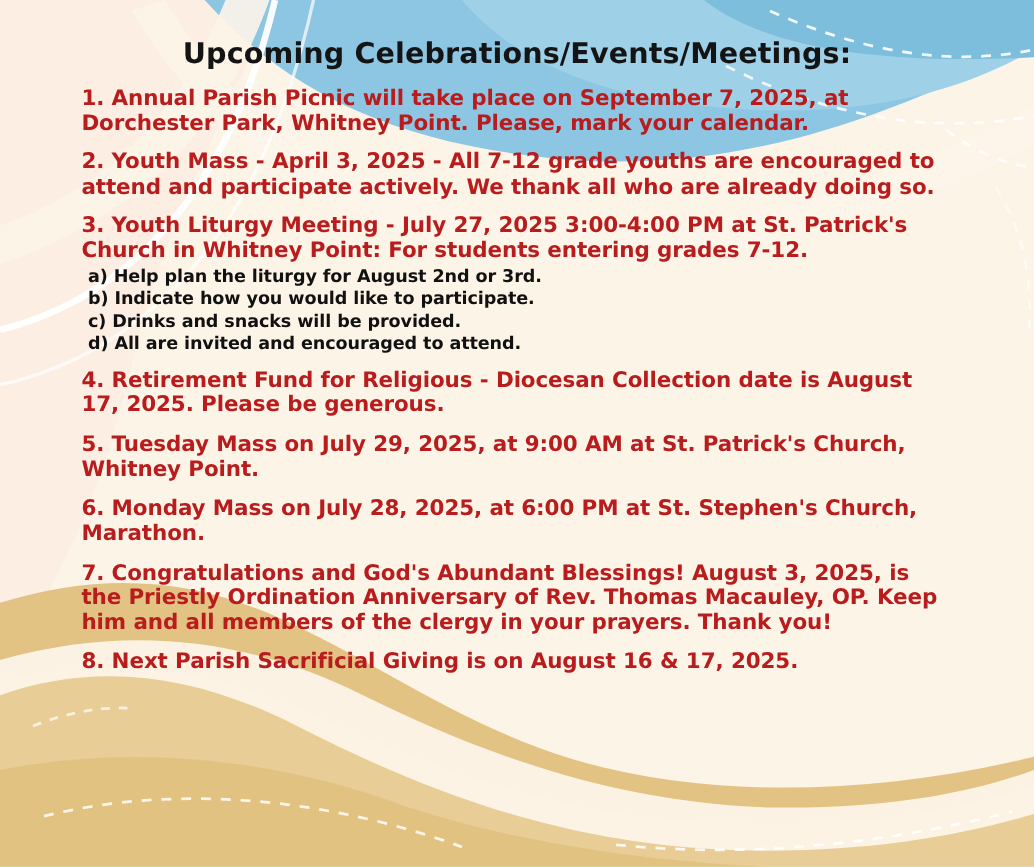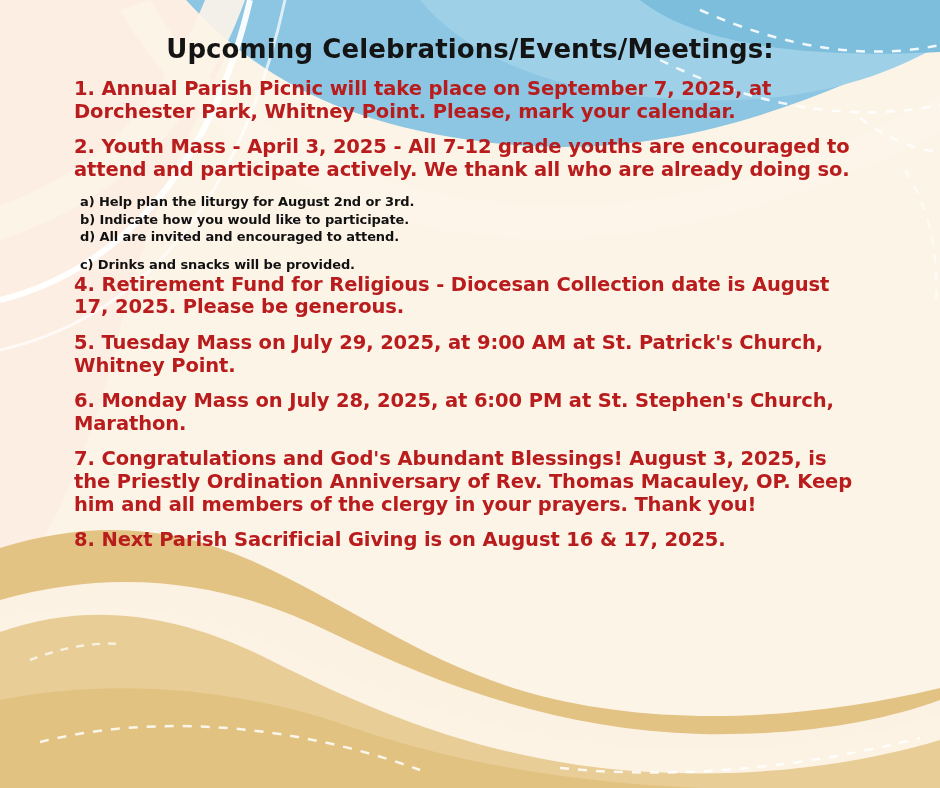"3. Youth Liturgy Meeting -" p.item { html: none -> <p>3. Youth Liturgy Meeting - July 27, 2025 3:00-4:00 PM at St. Patrick's Church in Whitney Point: For students entering grades 7-12.</p> }
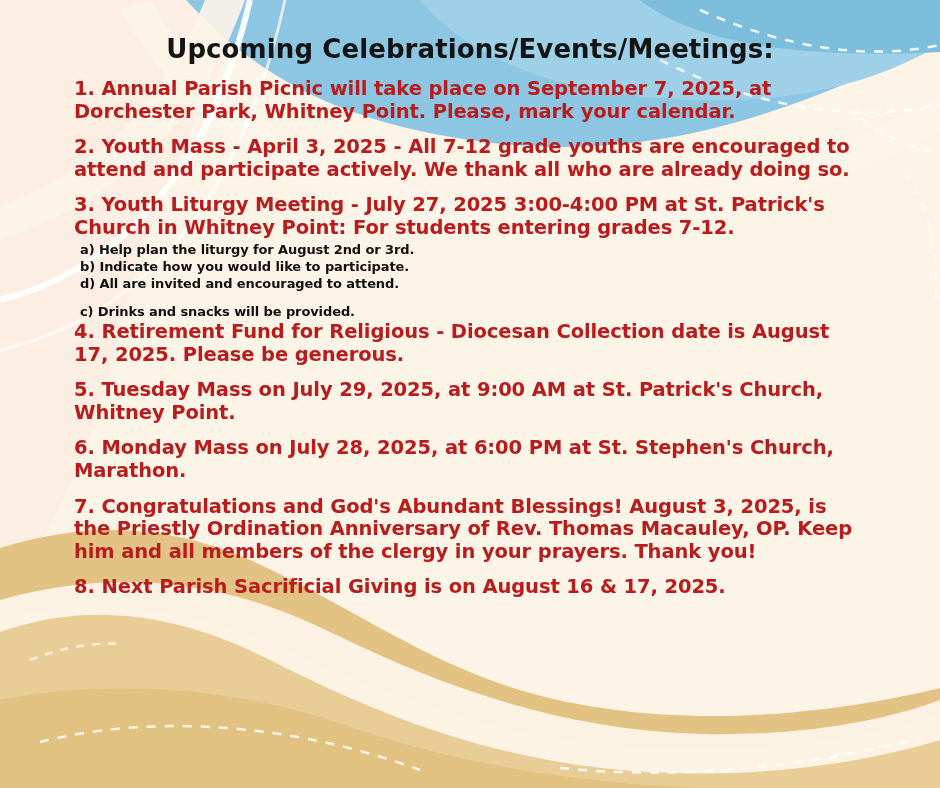"a) Help plan the liturgy" .sub { font-size: 13px -> 16px }
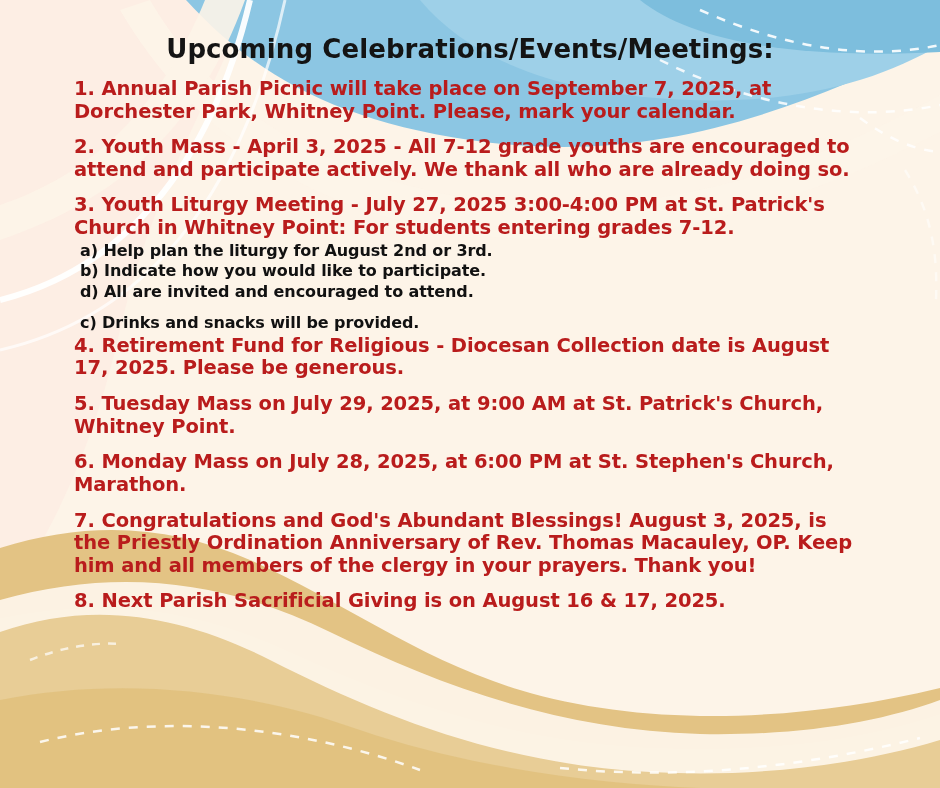"d) All are invited and" p.sub { order: before "c) Drinks and snacks will" -> after "c) Drinks and snacks will" }
